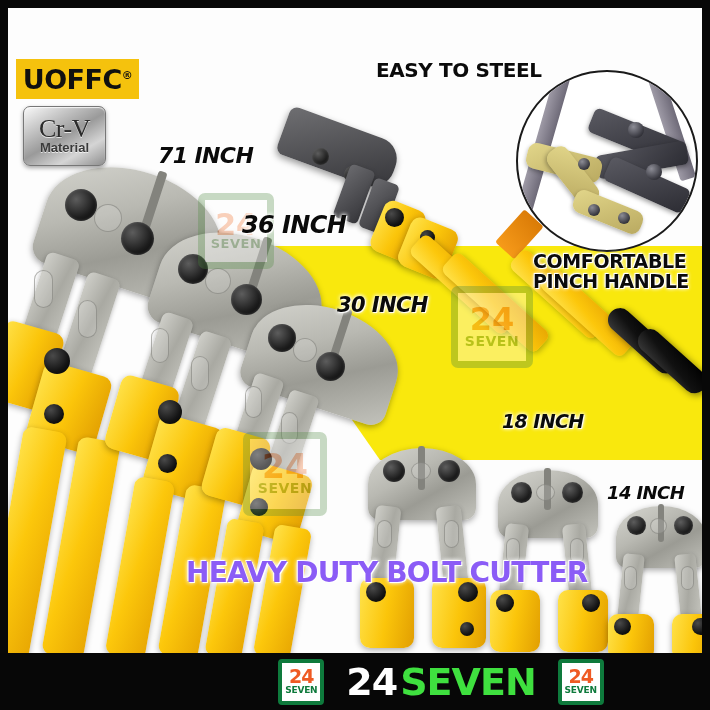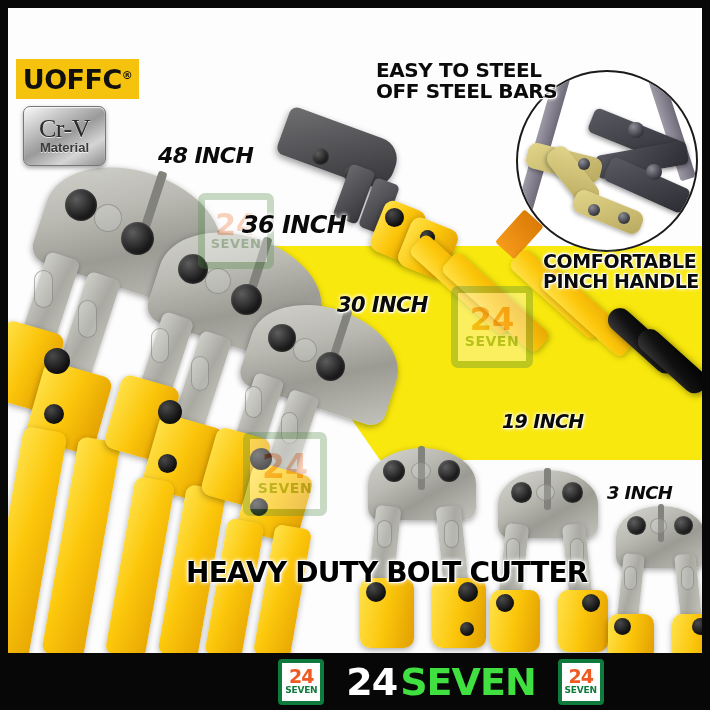"OFF STEEL BARS" div { html: <div>OFF STEEL BARS</div> -> none }
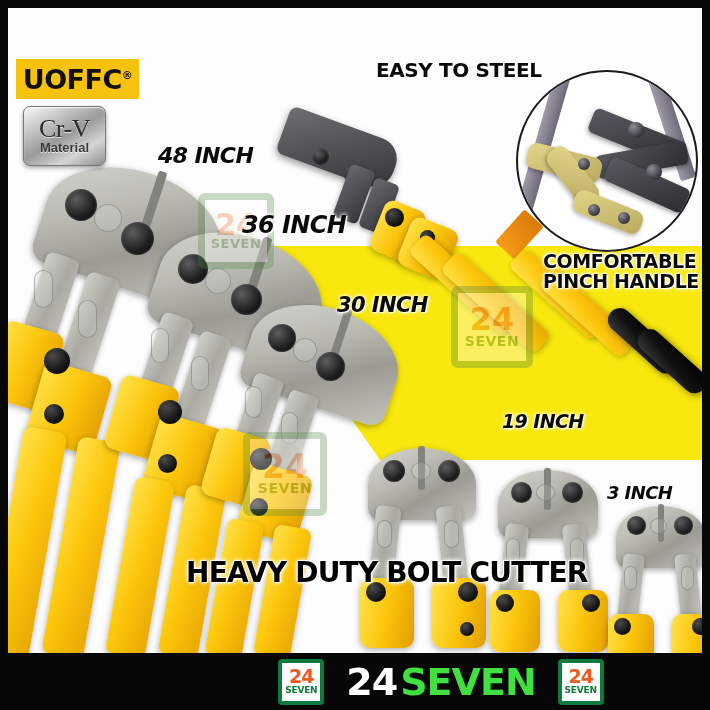"48 INCH" div.size-label { text: 48 -> 71 }
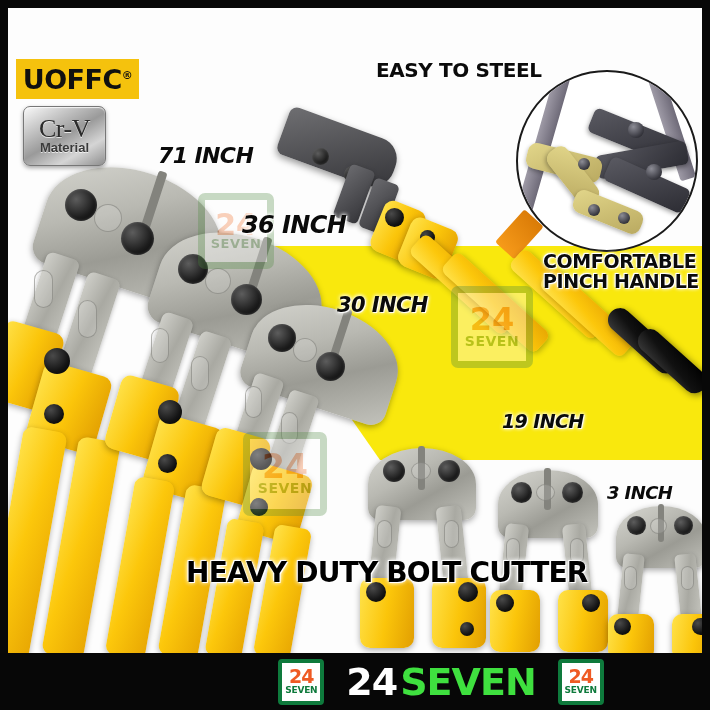"COMFORTABLE" #rubber-callout { margin-left: 10px -> none }
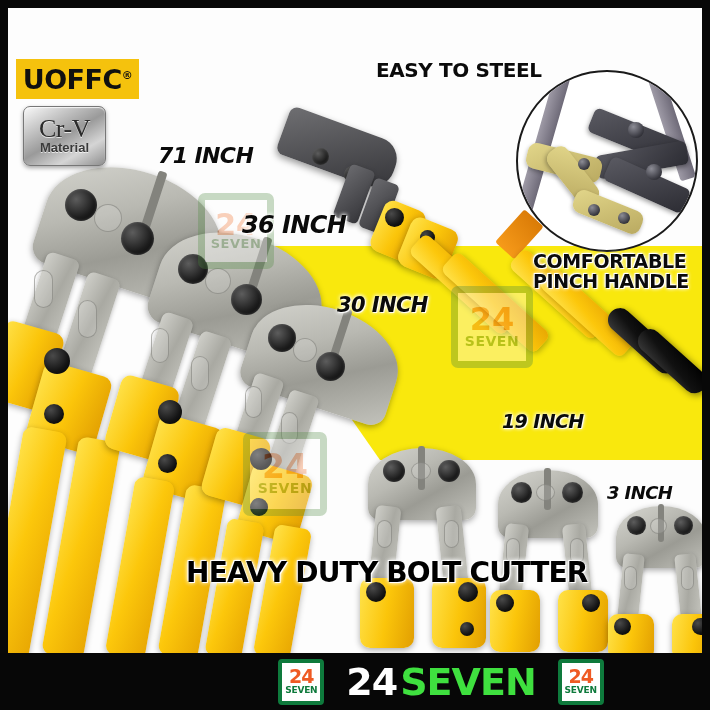"19 INCH" div.size-label { text: 19 -> 18 }
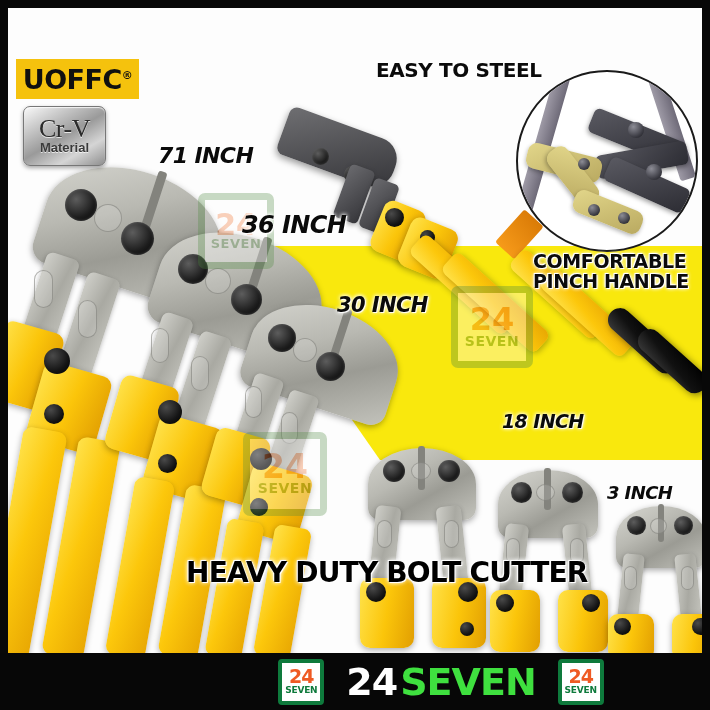"3 INCH" div.size-label { text: 3 -> 14 }
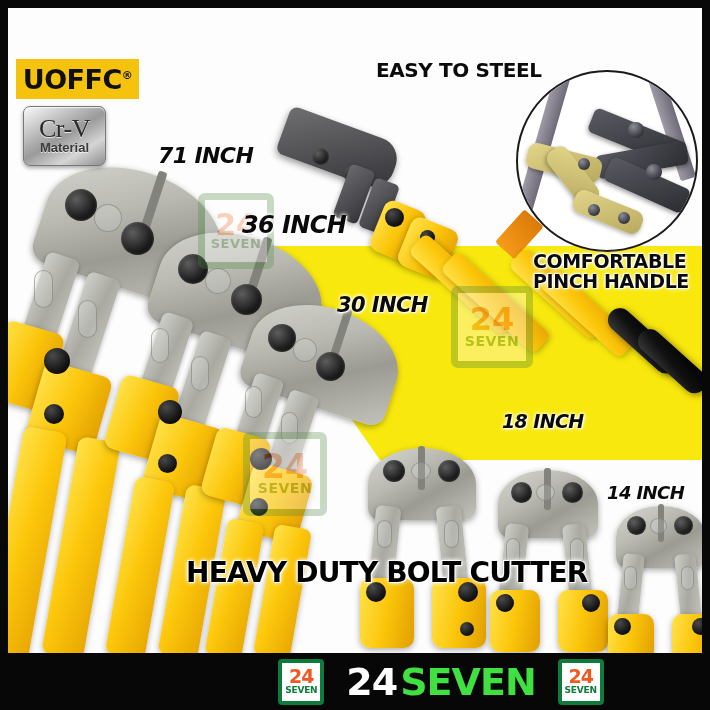"HEAVY DUTY BOLT CUTTER" #headline-bottom { color: #000000 -> #8b5cf6 }
